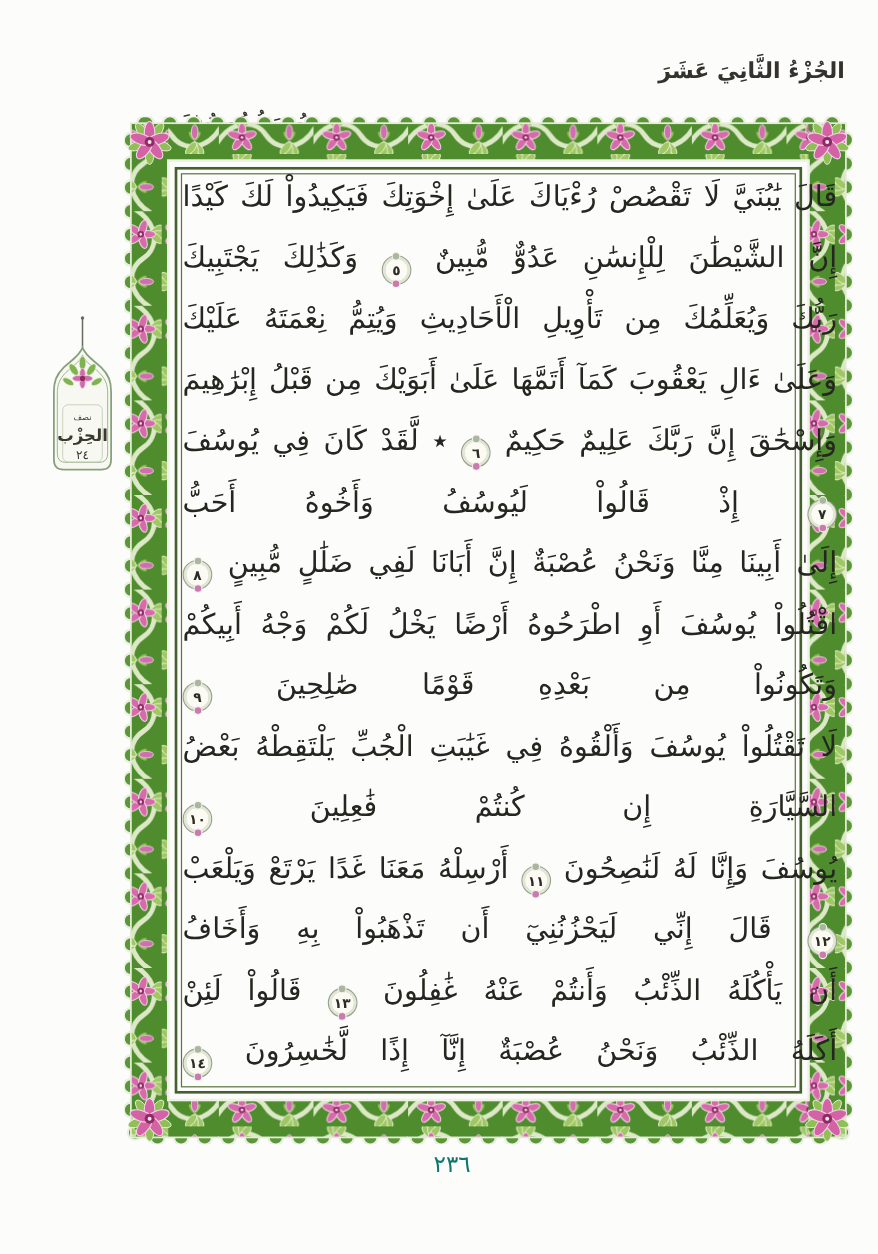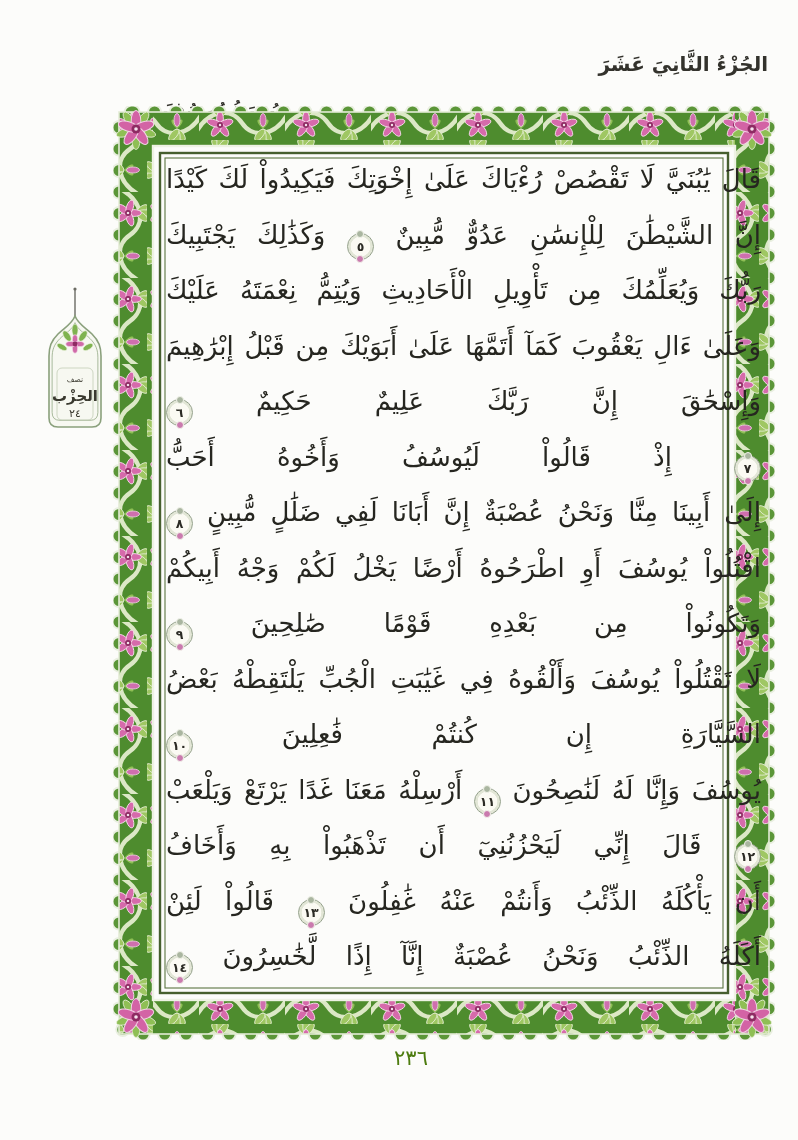"٭ لَّقَدْ كَانَ فِي يُوسُفَ" span.qtext { html: none -> <span>٭ لَّقَدْ كَانَ فِي يُوسُفَ</span> }
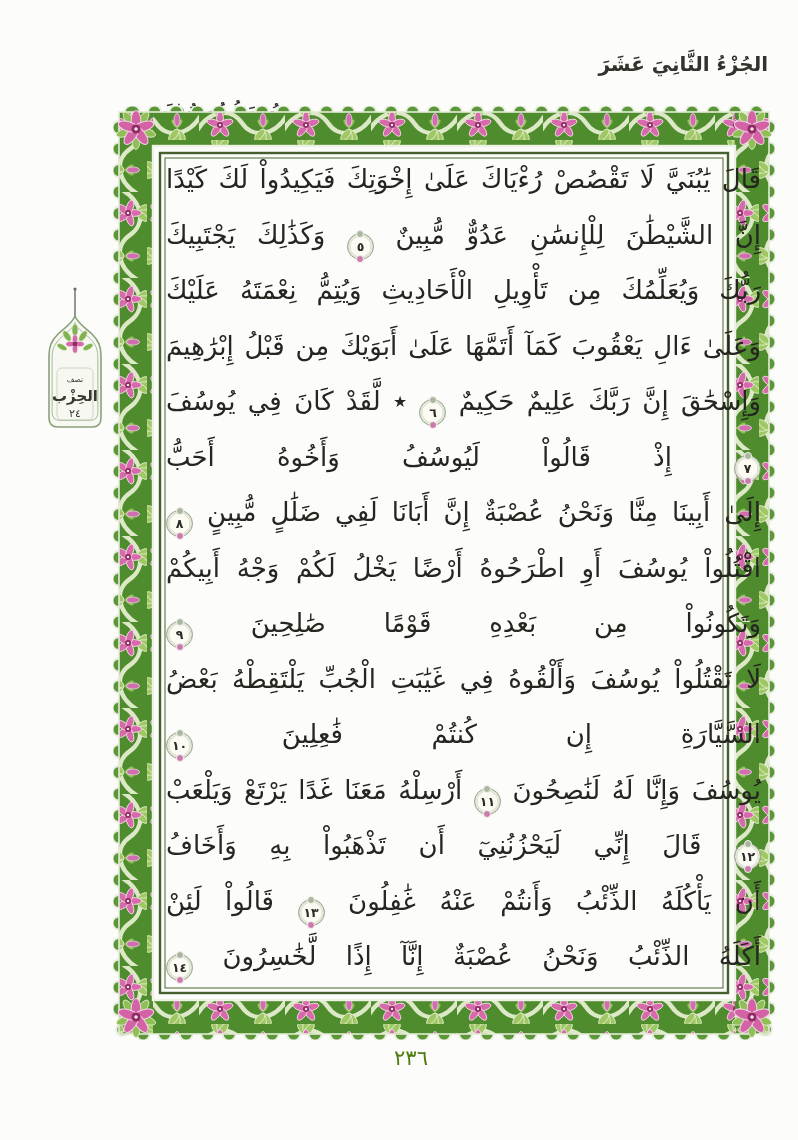"٢٣٦" .page-num { color: #4d7c0f -> #0f766e }
